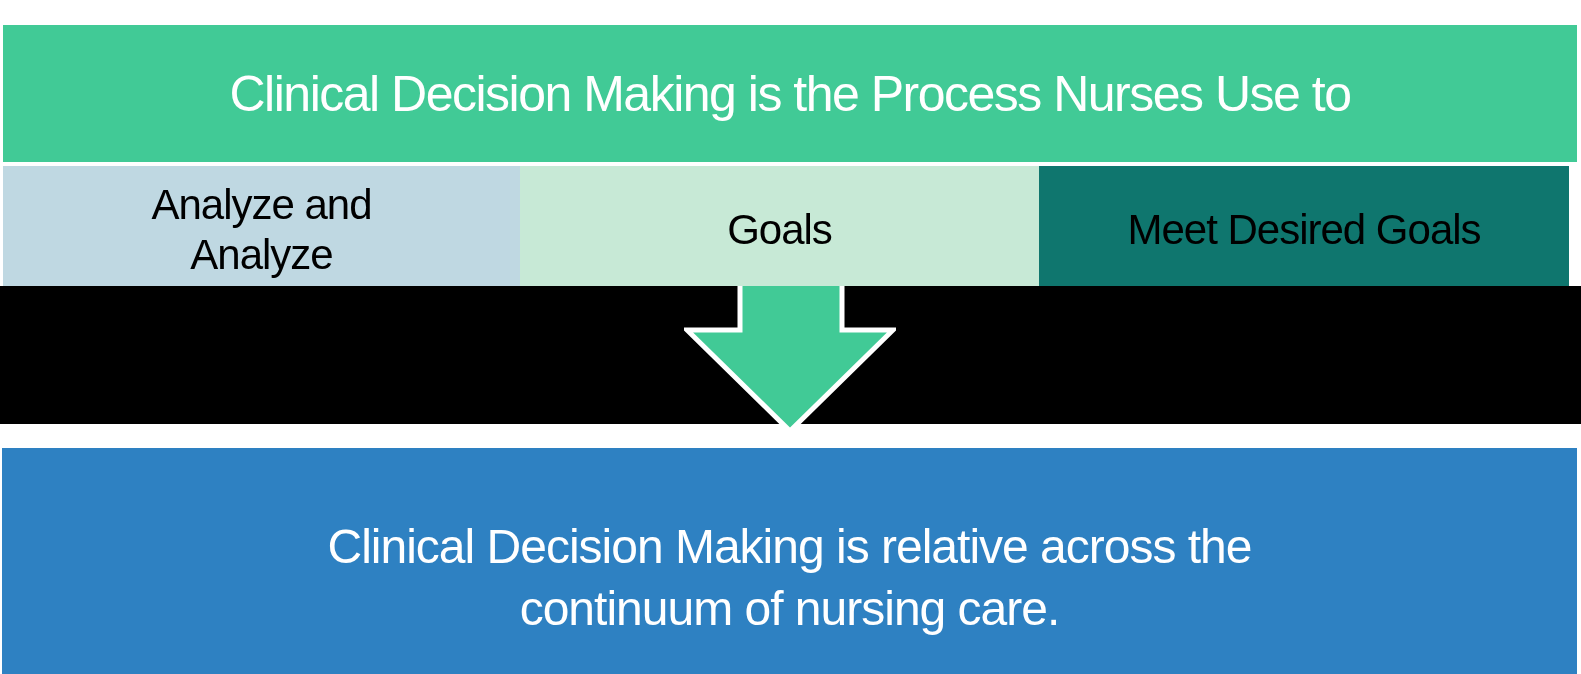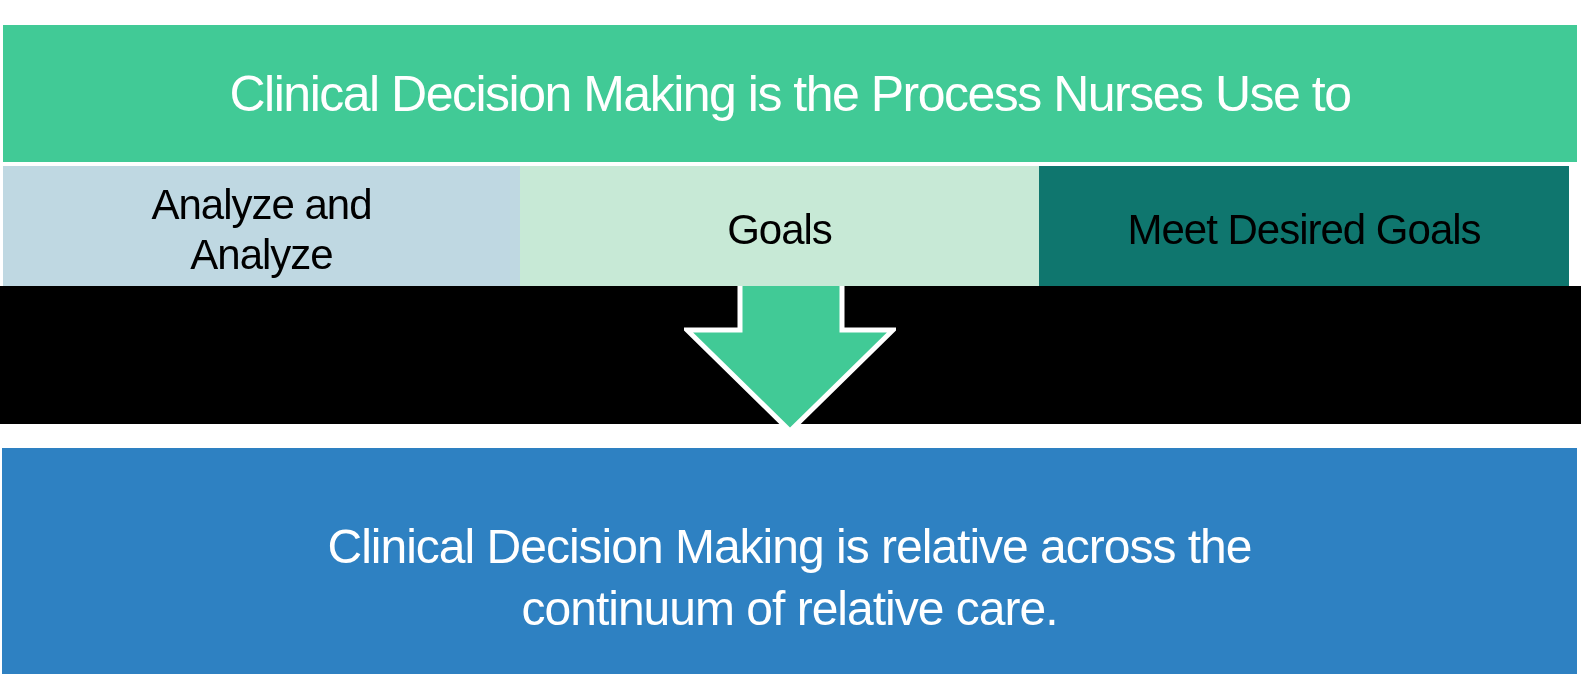"continuum of relative care." div.line { text: relative -> nursing }
